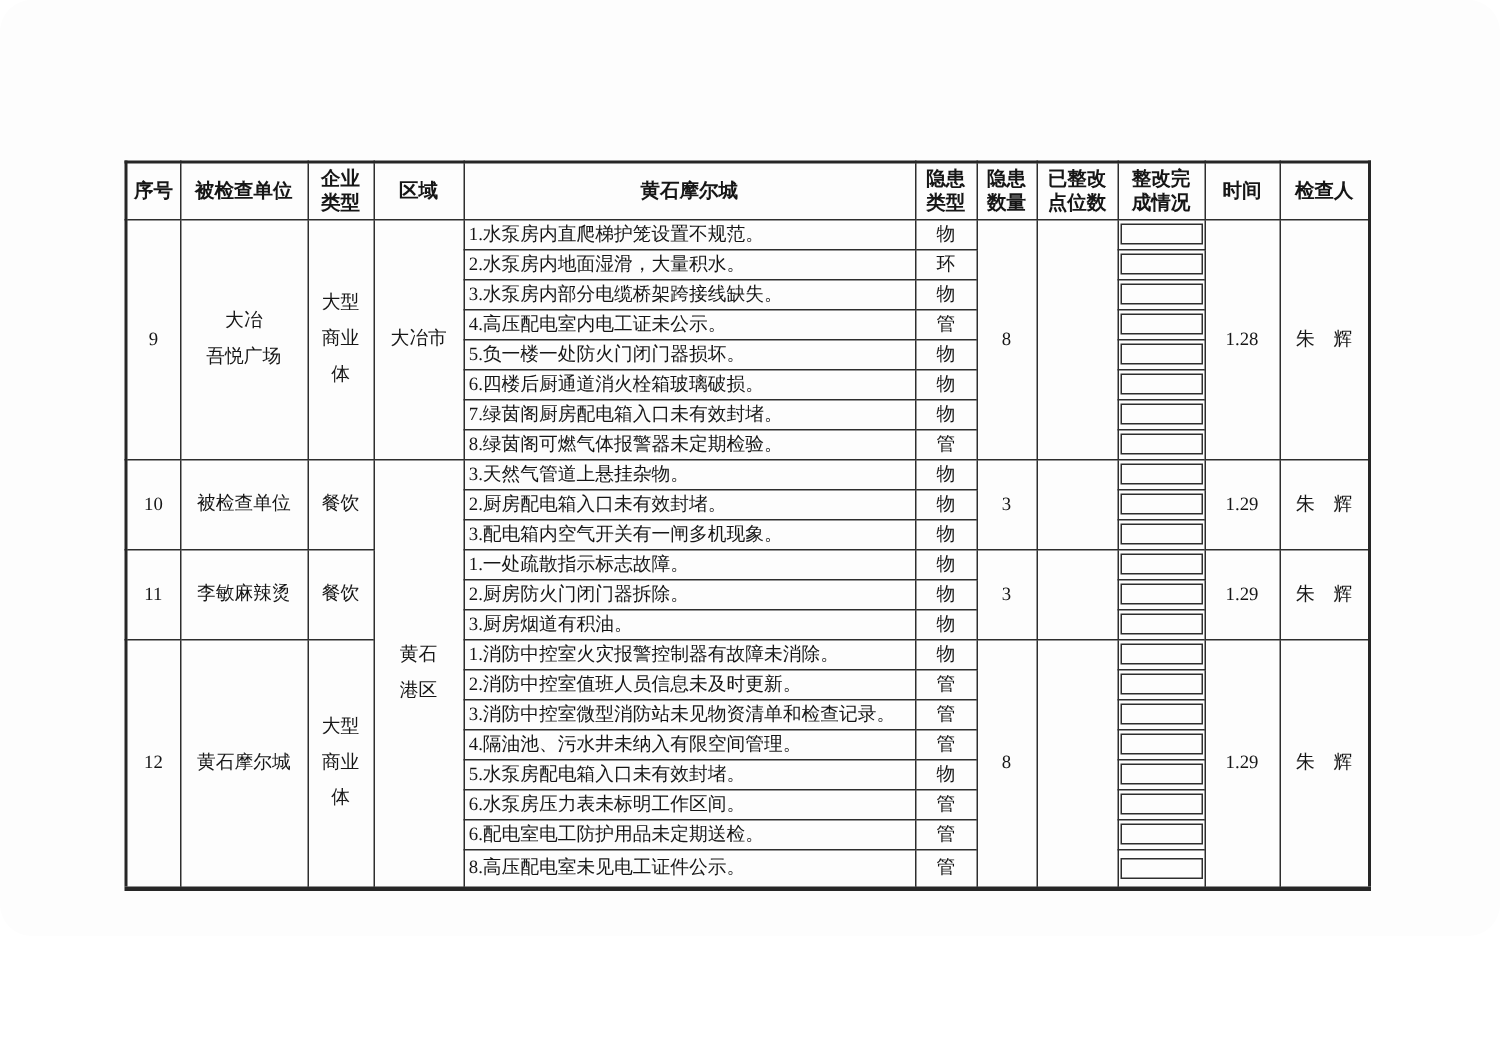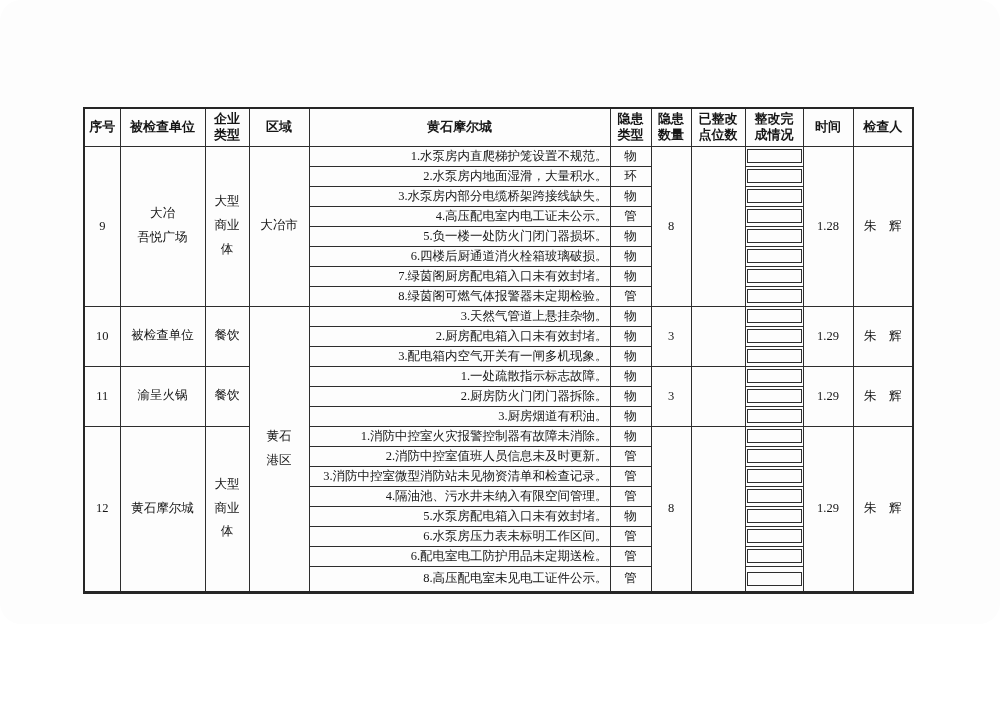"1.水泵房内直爬梯护笼设置不规范。" .content { text-align: right -> left }
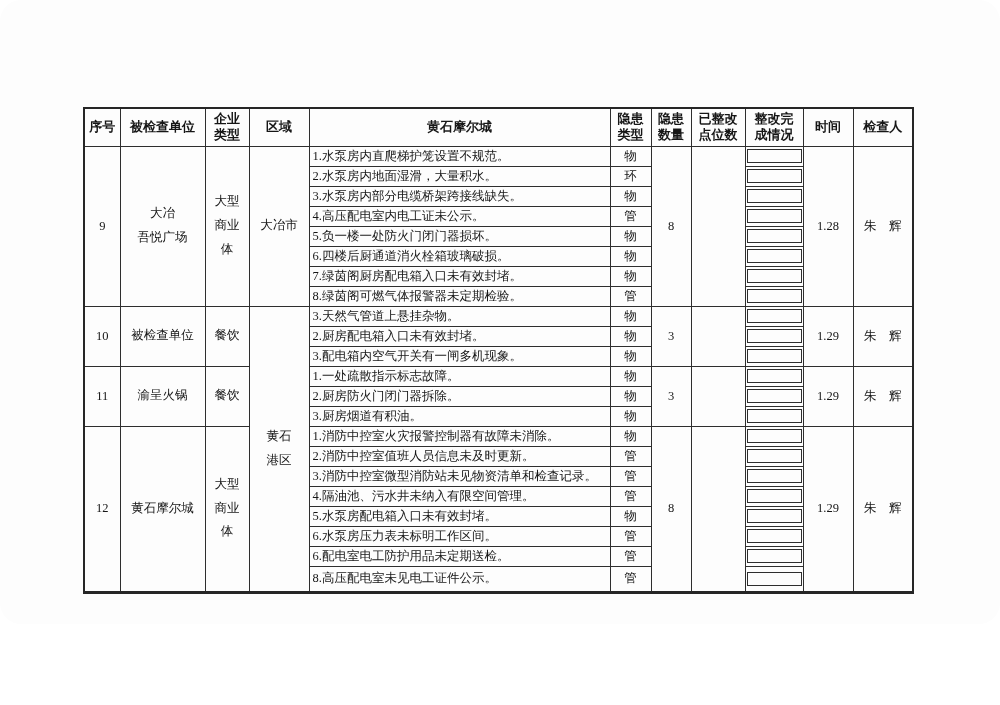"渝呈火锅" td.c { text: 渝呈火锅 -> 李敏麻辣烫 }
